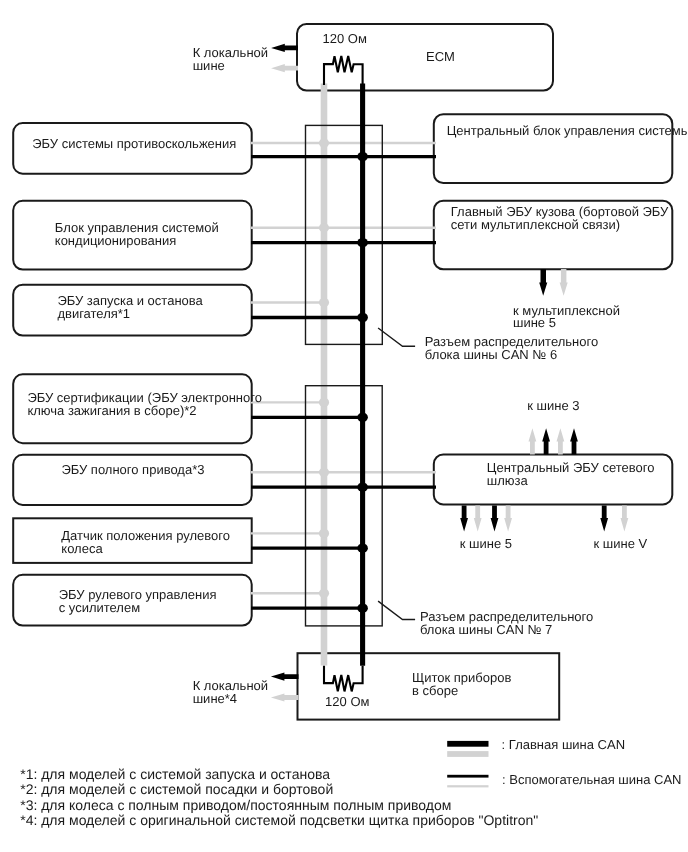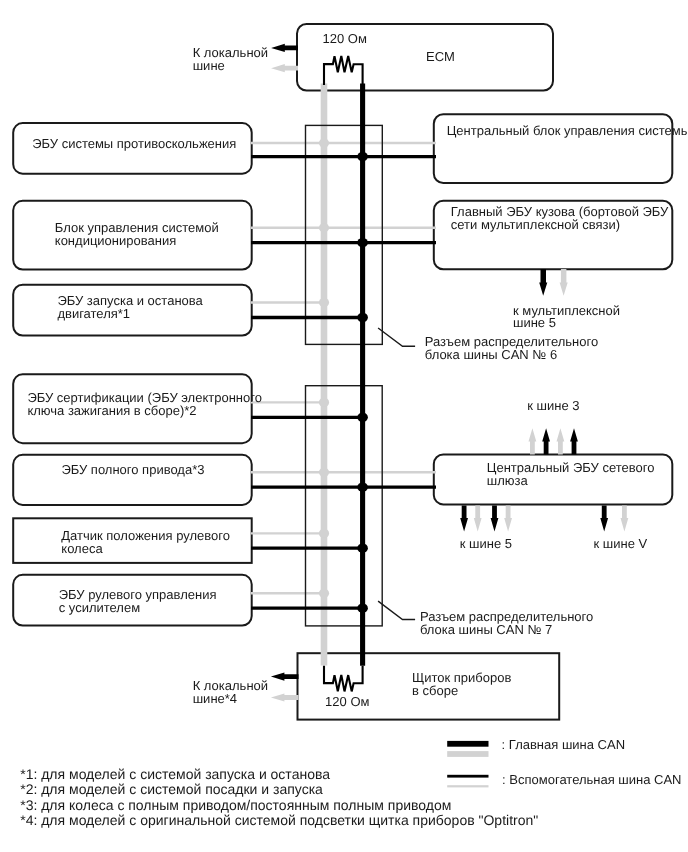"*2: для моделей с системой" span { text: запуска -> бортовой }
